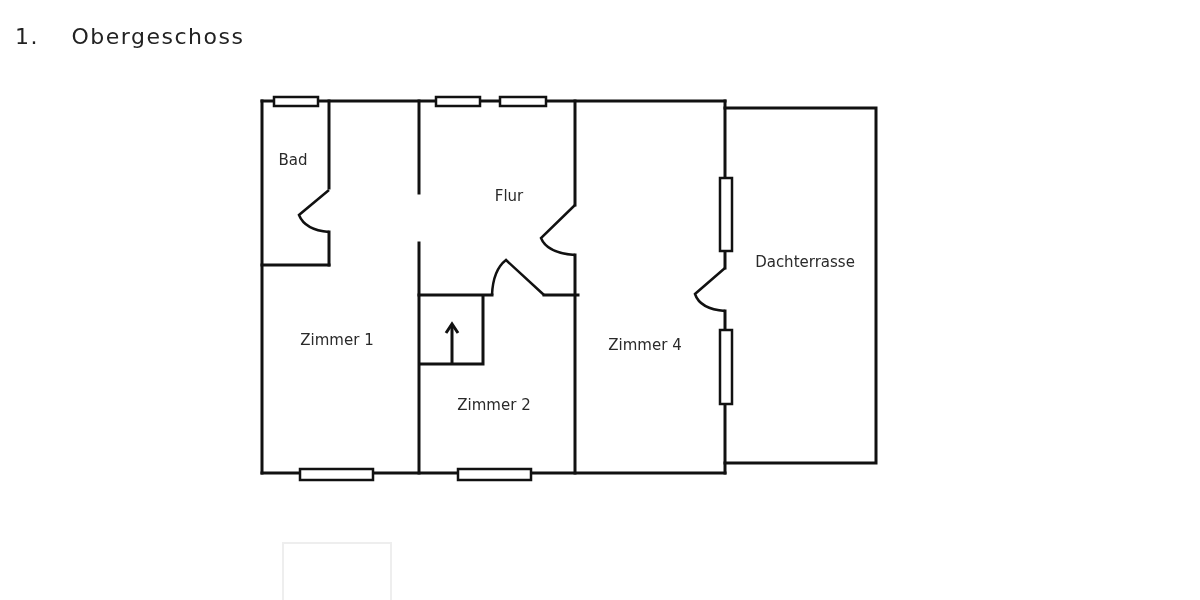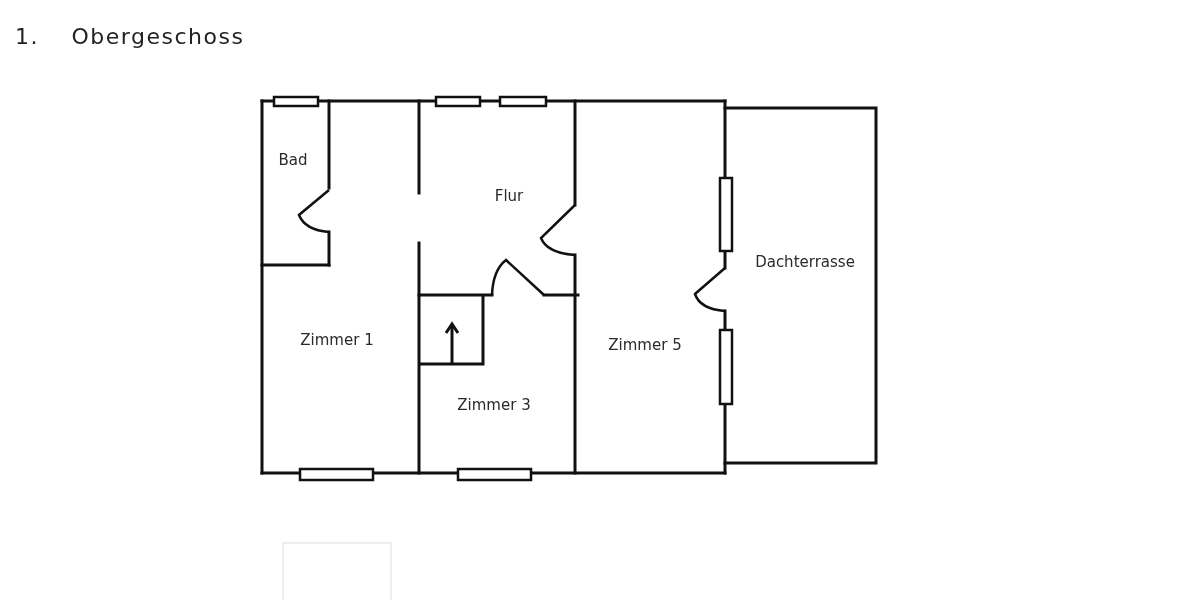"Zimmer 5" div.room-label { text: 5 -> 4 }
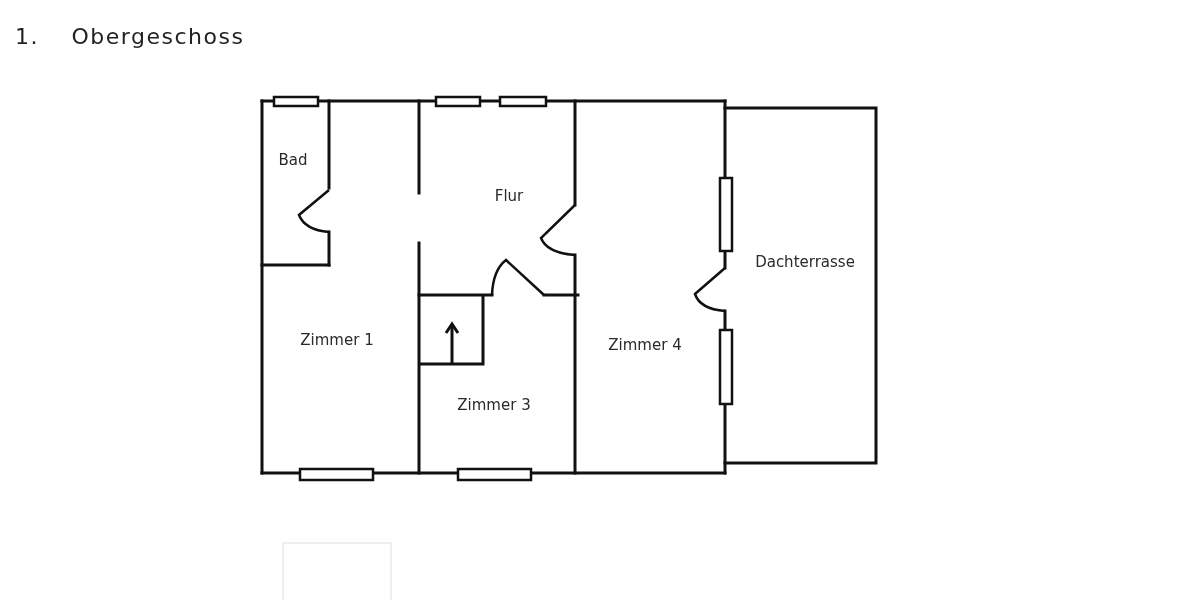"Zimmer 3" div.room-label { text: 3 -> 2 }
